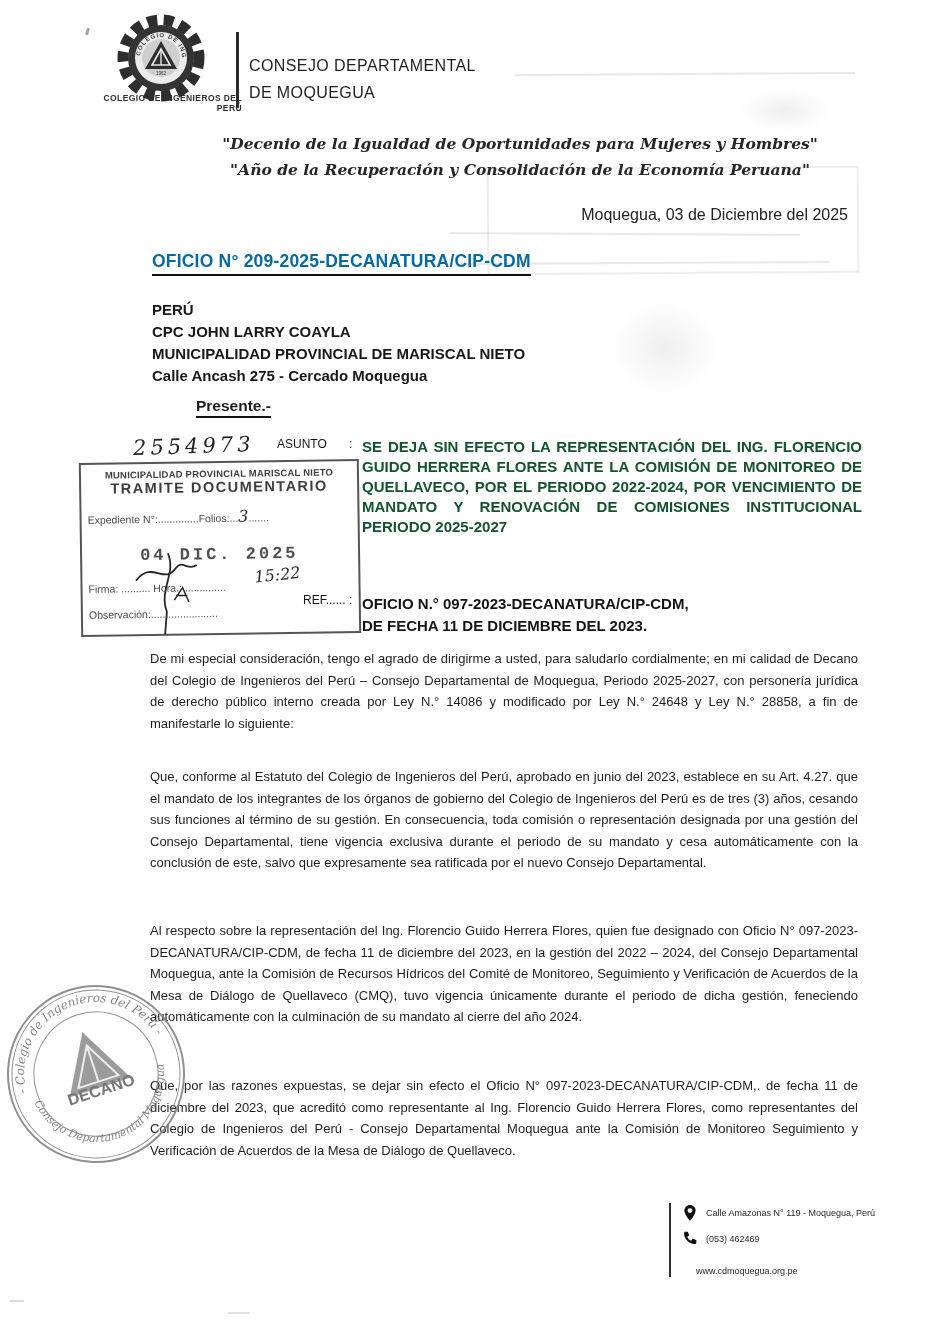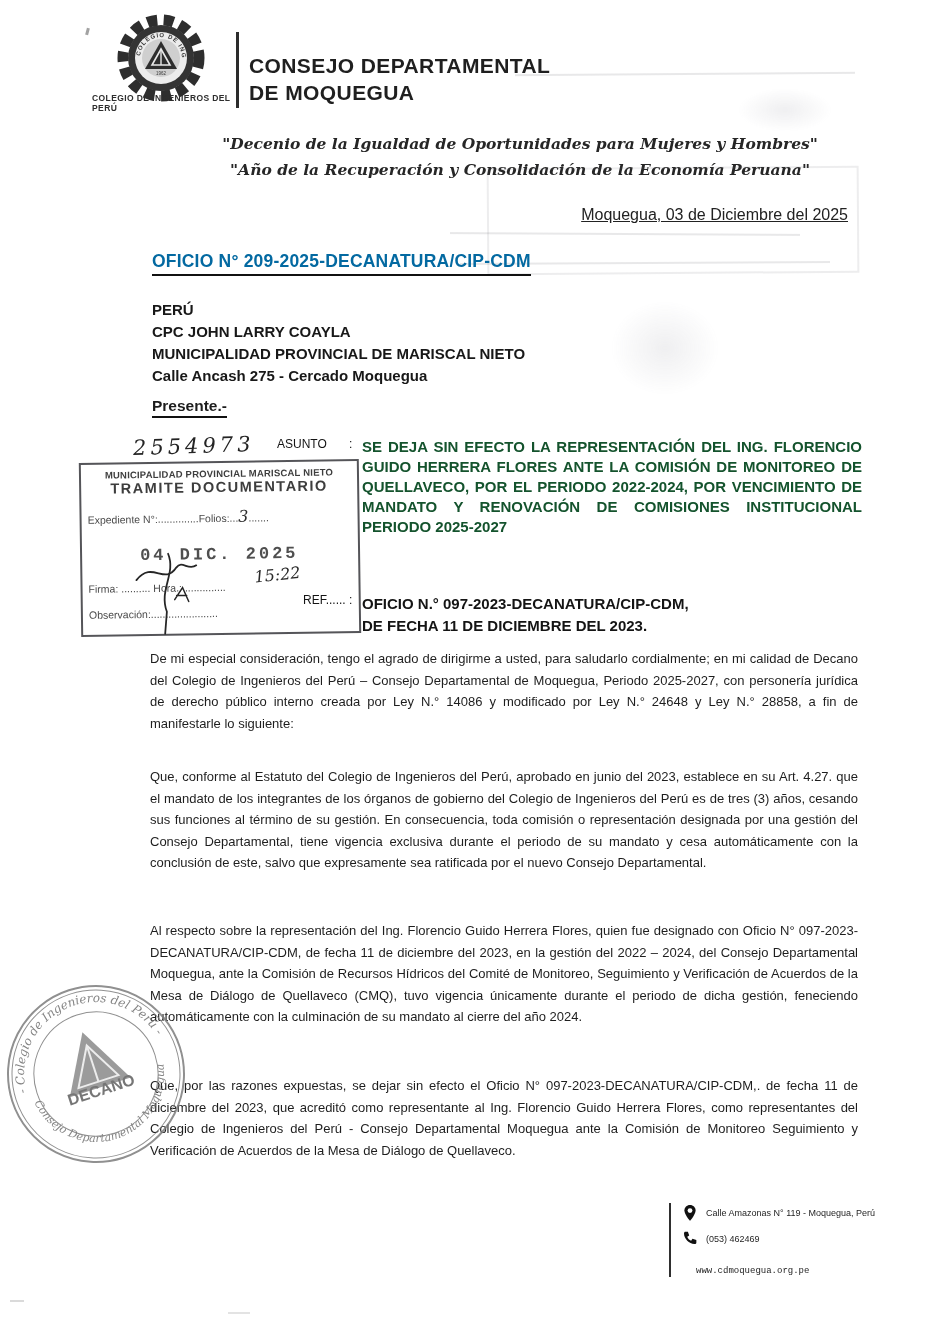"CONSEJO DEPARTAMENTAL" .org-title { font-size: 21px -> 16px; font-weight: bold -> normal }
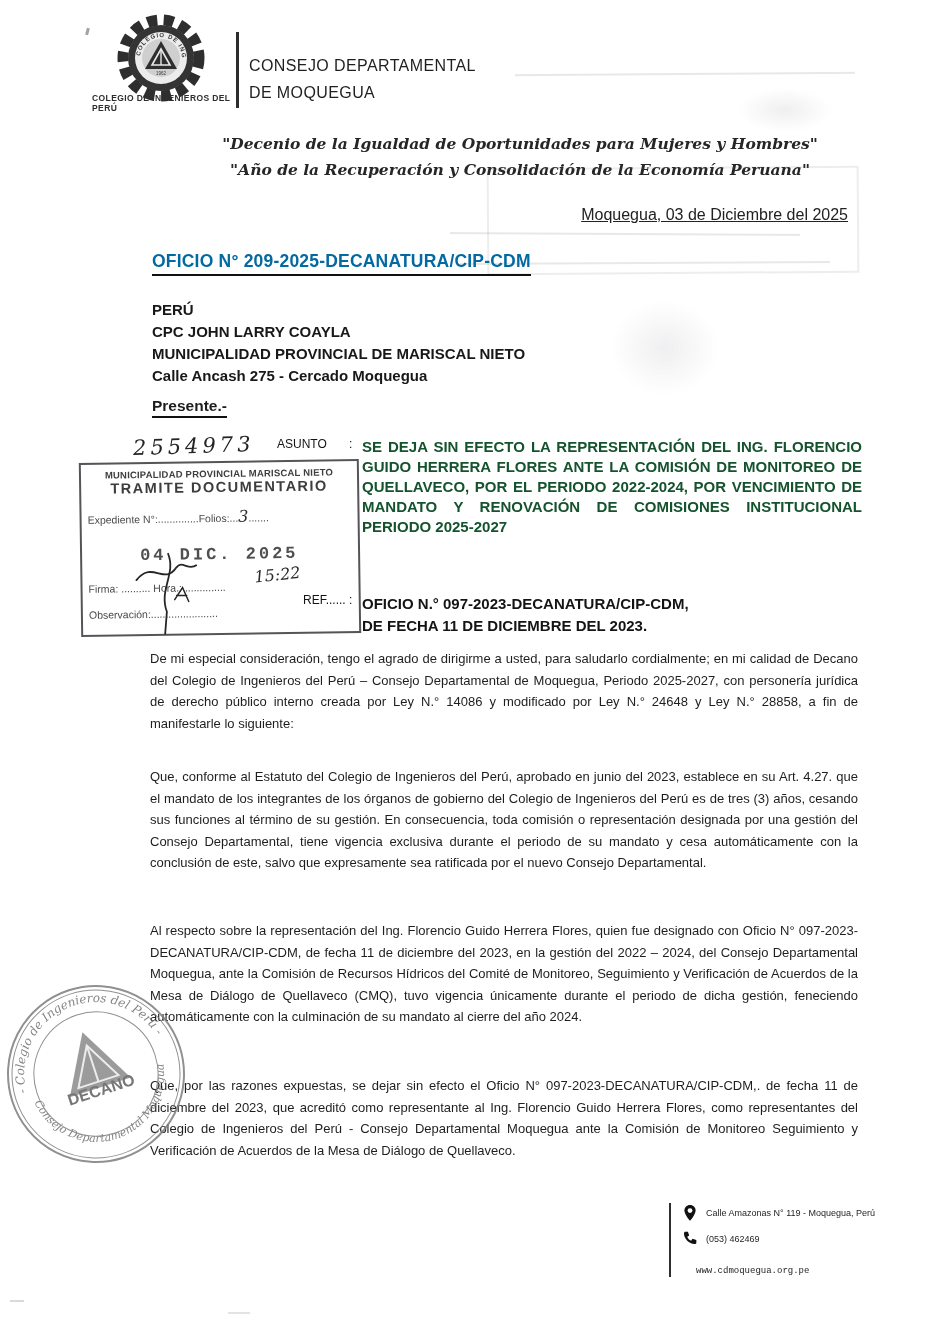"COLEGIO DE INGENIEROS DEL PERÚ" div.abs { text-align: left -> right }
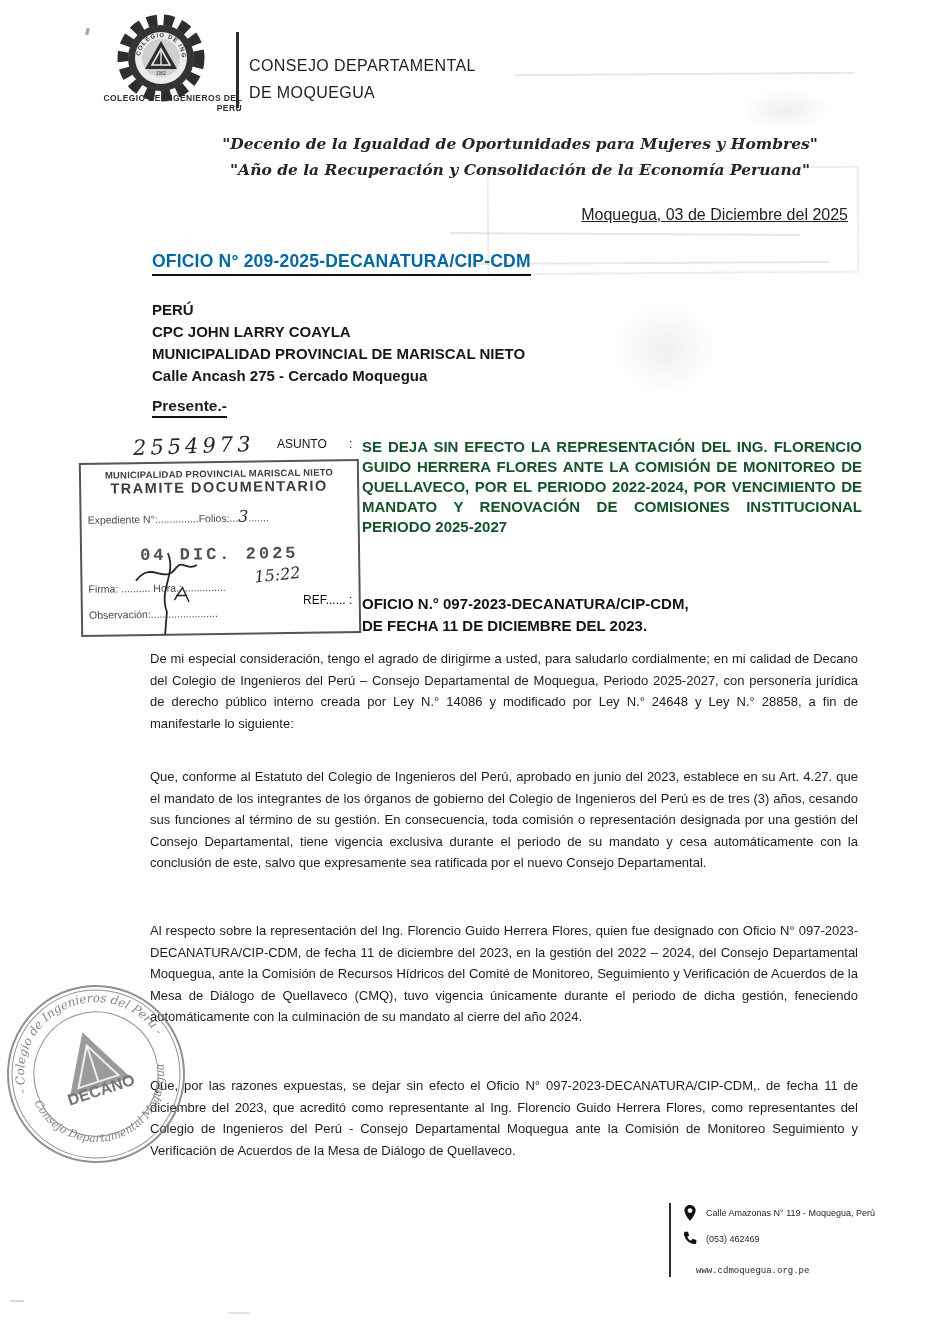"Moquegua, 03 de Diciembre del" .date-line { text-decoration: underline -> none }
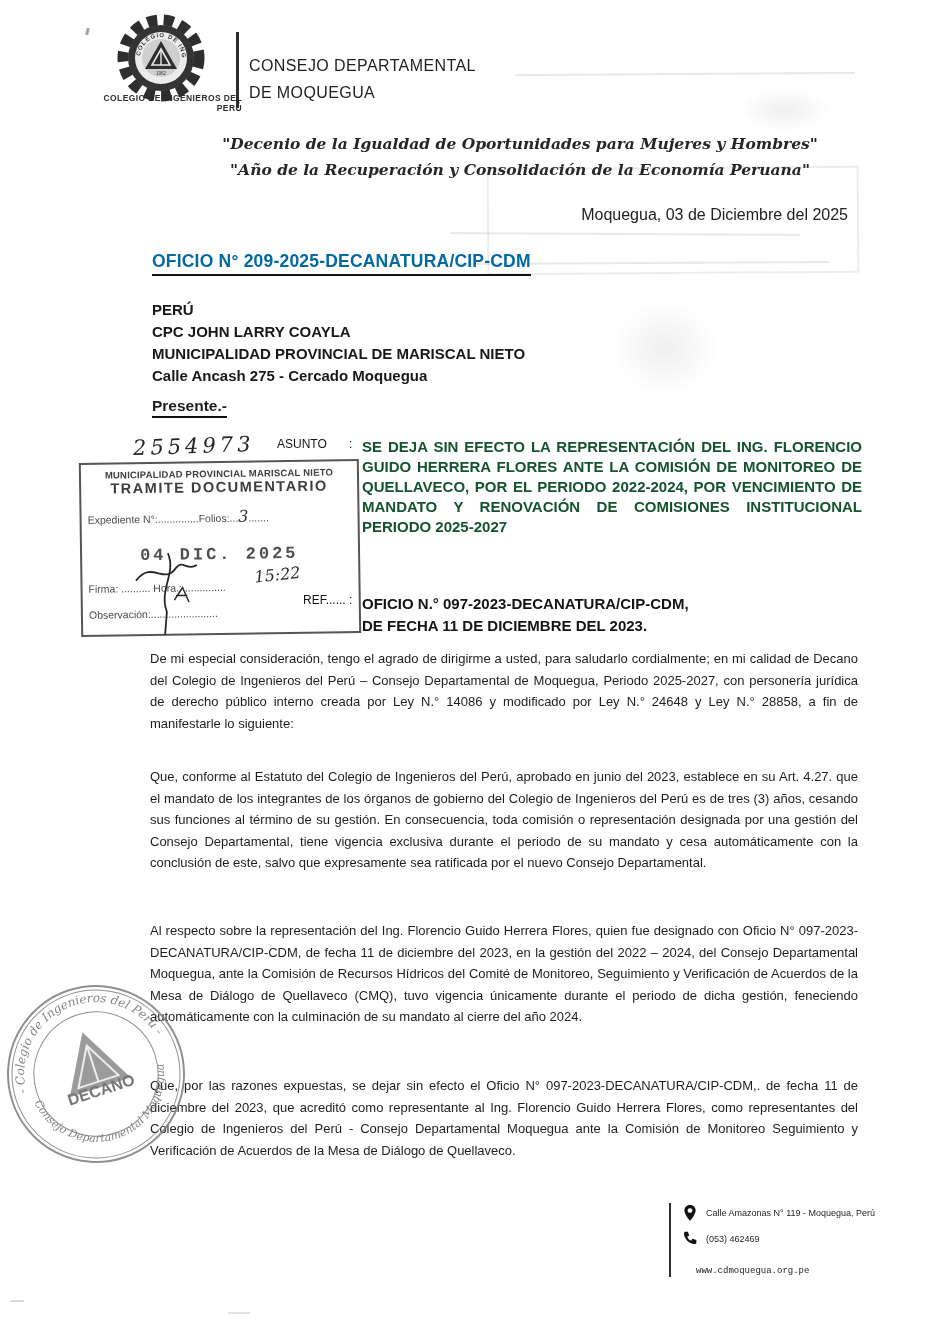"Presente.-" .presente { margin-left: none -> 44px }
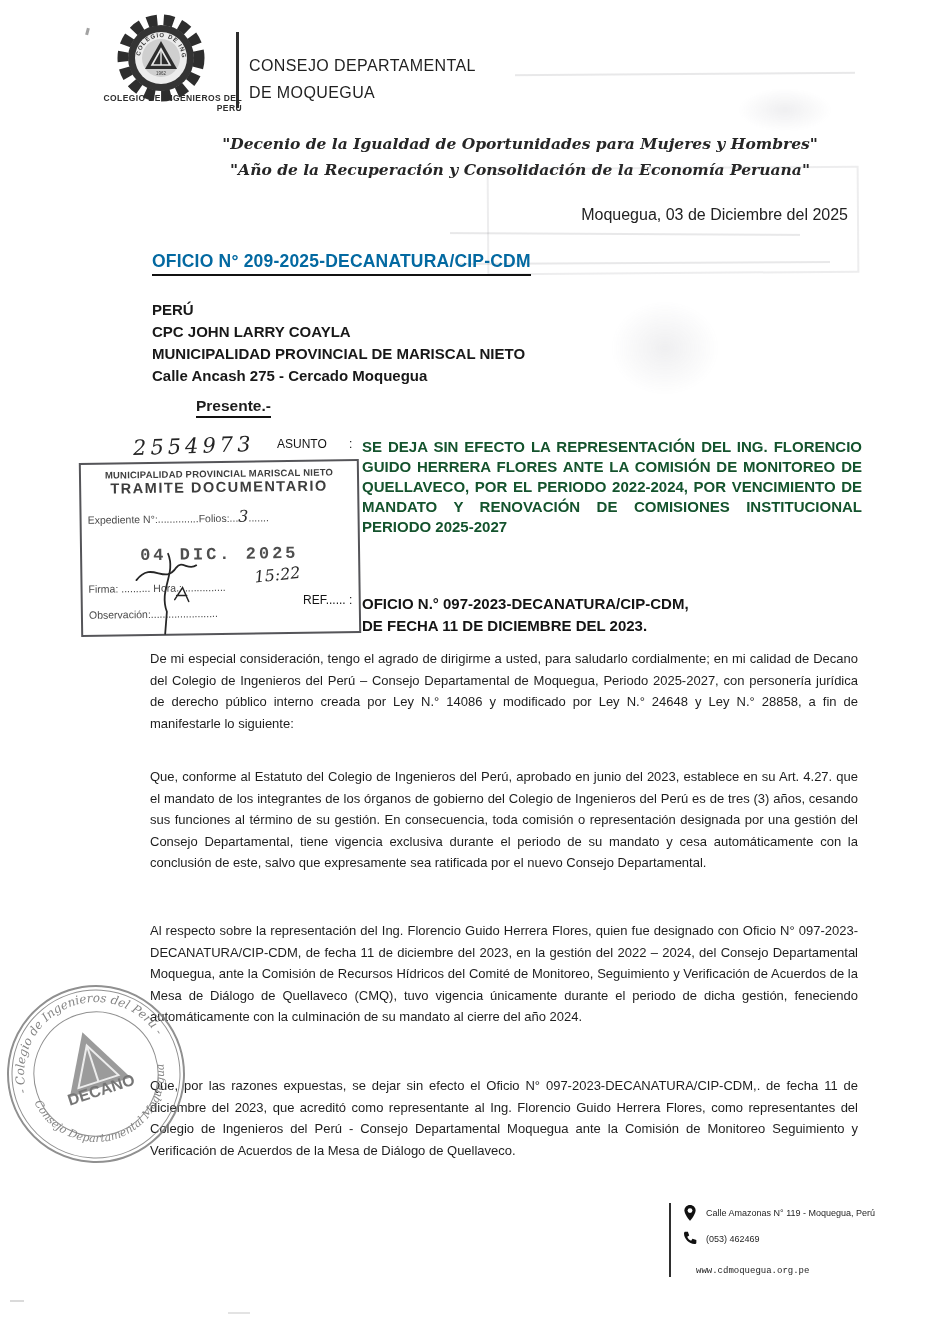"www.cdmoquegua.org.pe" div.abs { font-family: Liberation Mono, monospace -> none }
